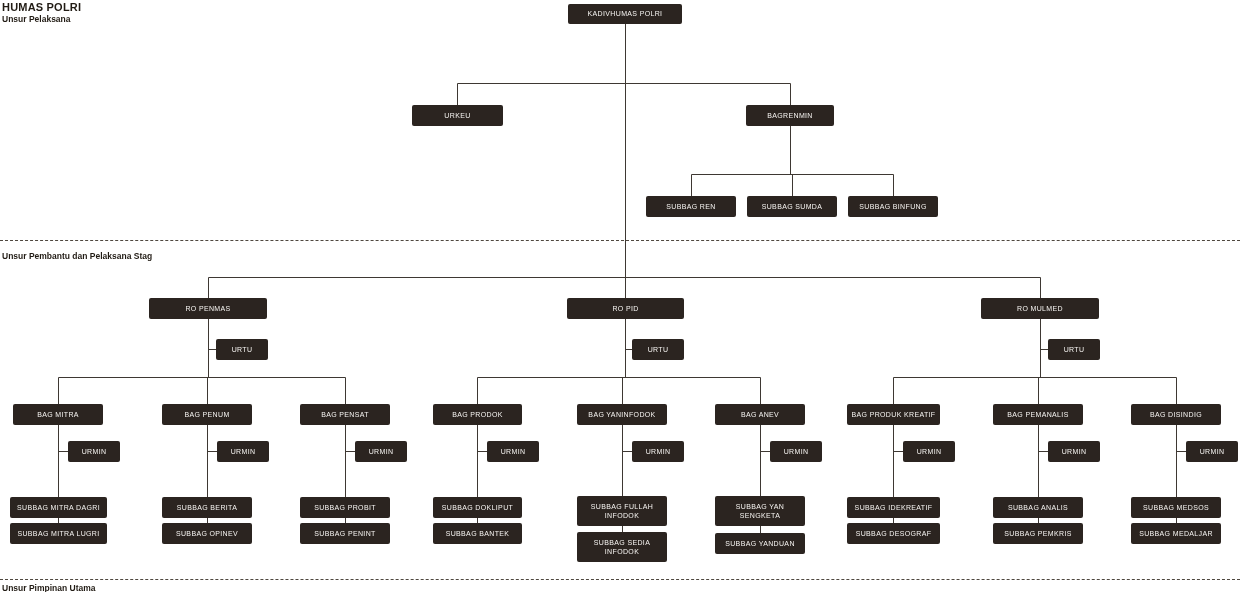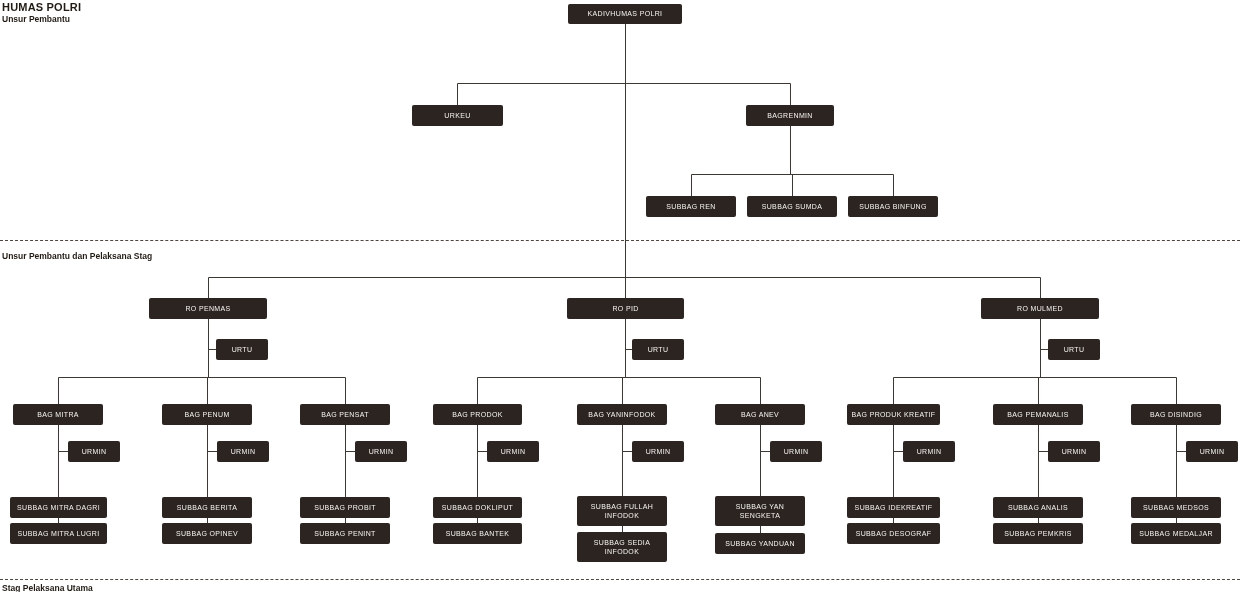"Unsur Pembantu" div.hdr-sub { text: Pembantu -> Pelaksana }
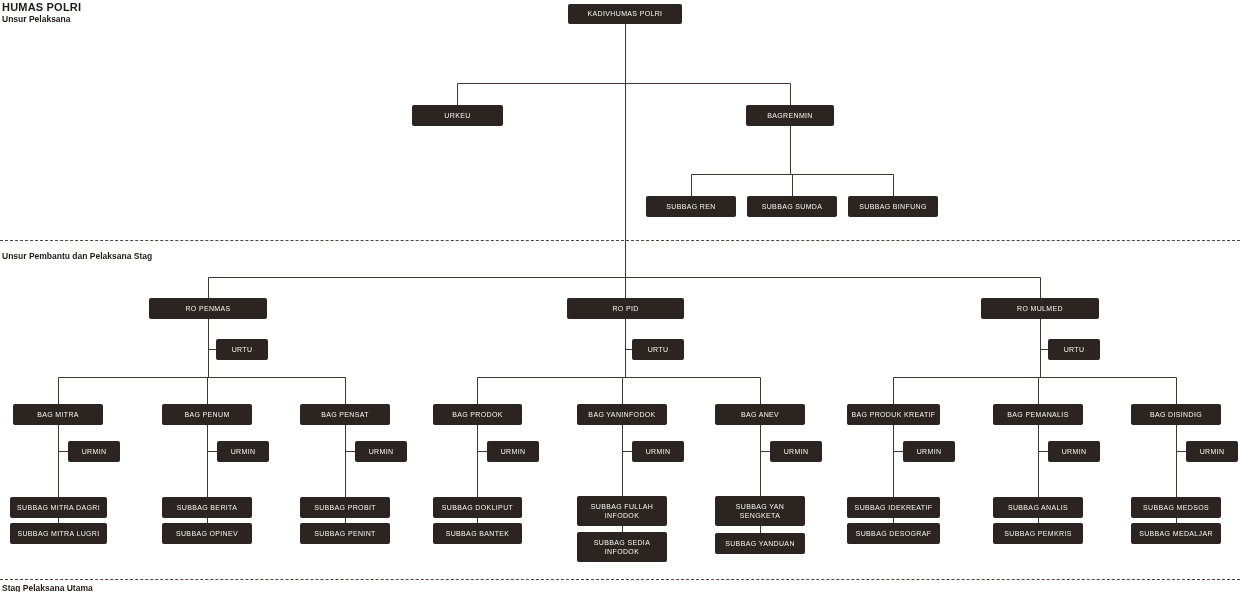"Stag Pelaksana Utama" div.section-label { text: Stag Pelaksana -> Unsur Pimpinan }
